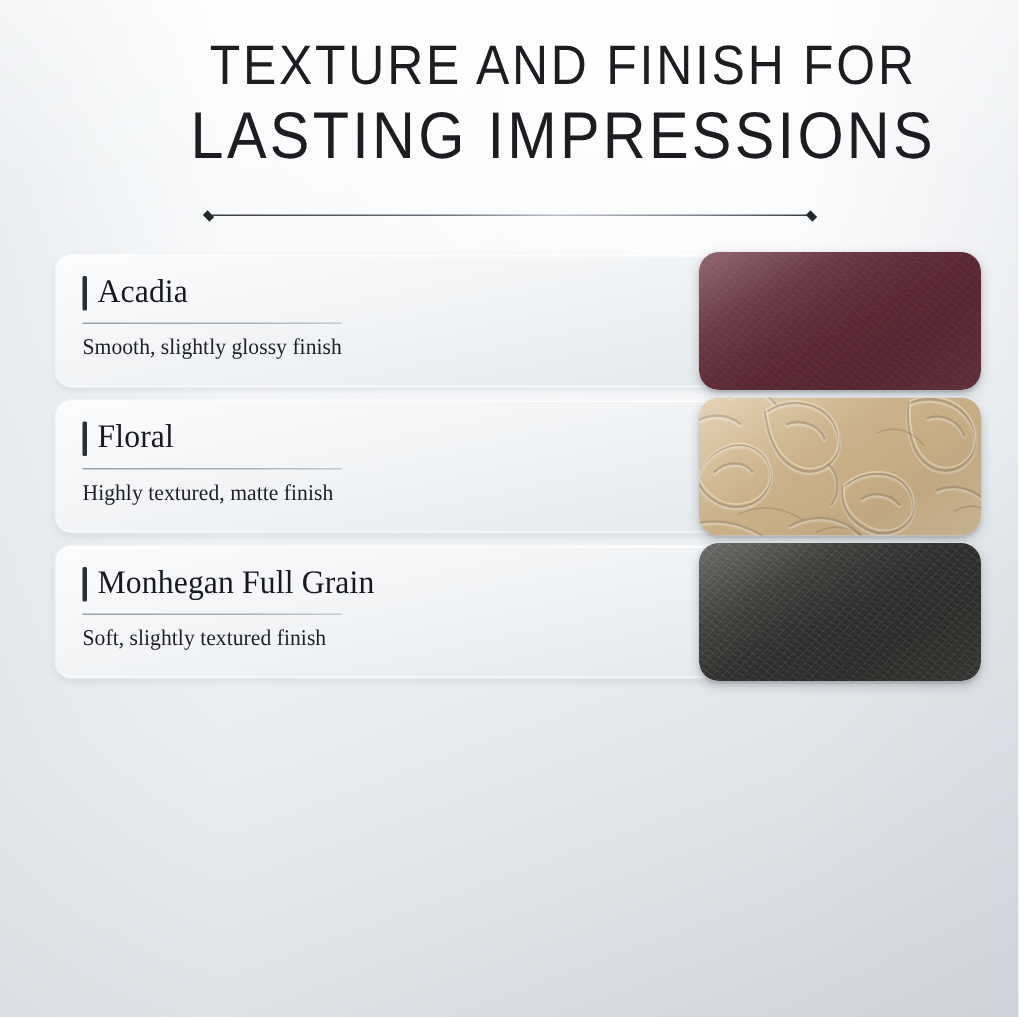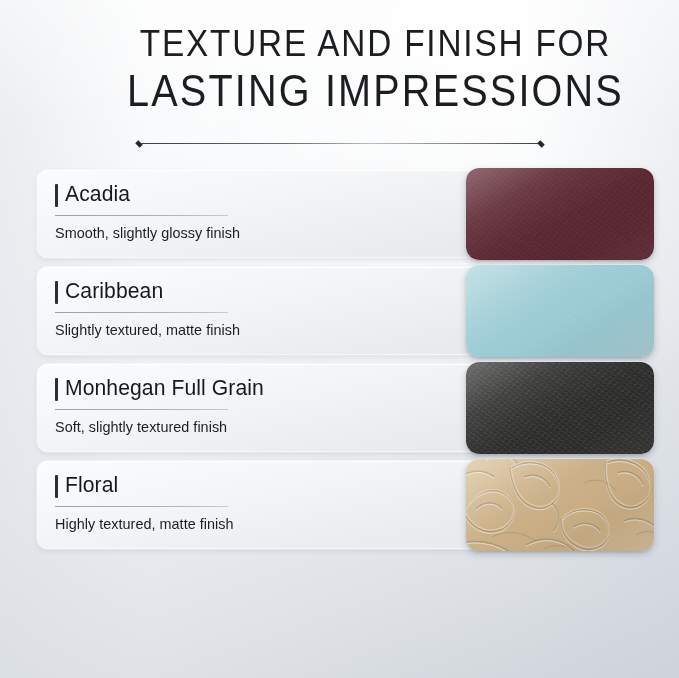"Acadia" .row { font-family: none -> Liberation Serif, serif }
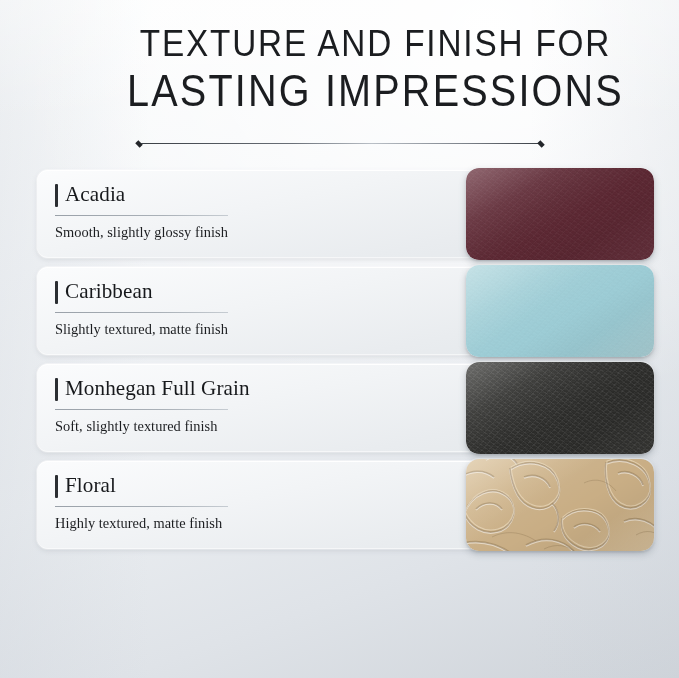"Caribbean" div.row { html: <div> <div> <span></span> <div>Caribbean</div> <span></span> <div>Slightly textured, matte finish</div> </div> <div> <div></div> <div></div> <div></div> </div> </div> -> none }
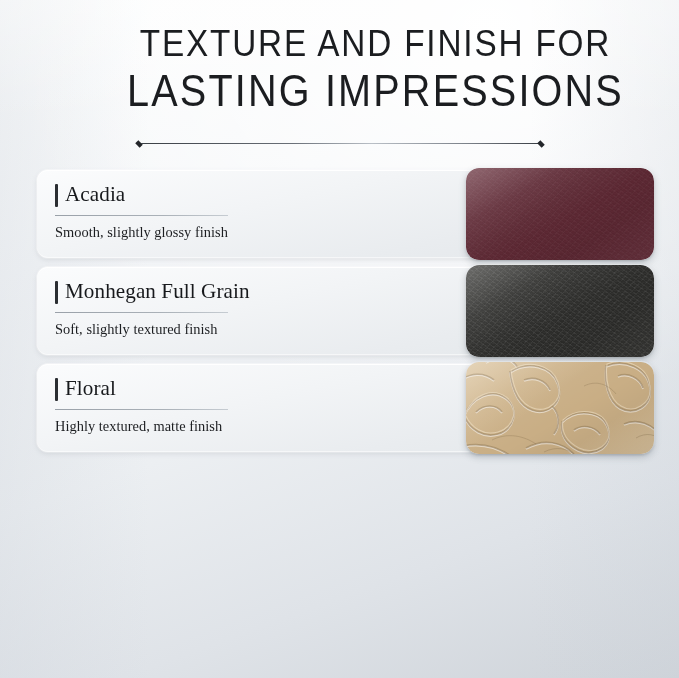"Monhegan Full Grain" div.row { order: before "Floral" -> after "Floral" }
